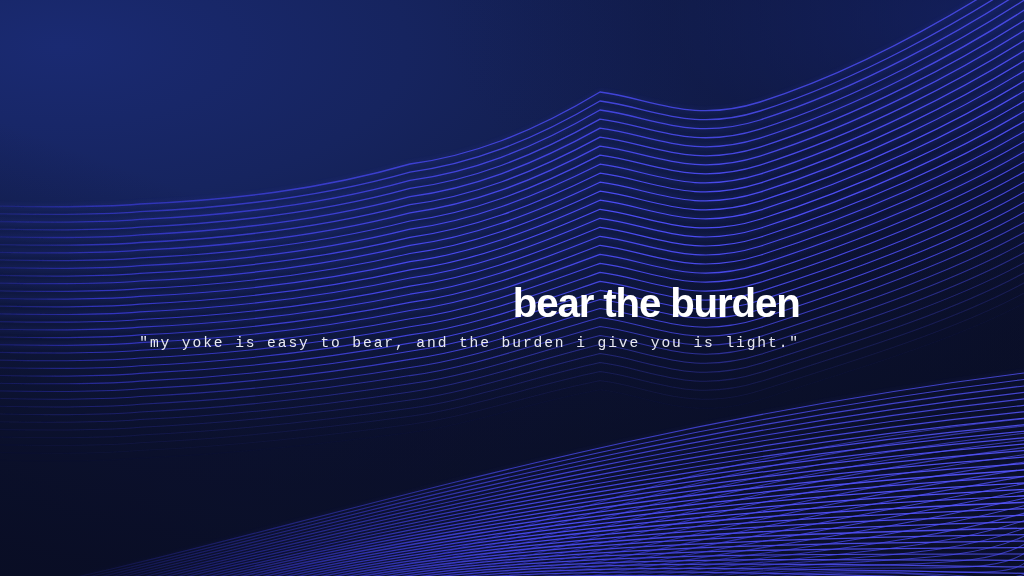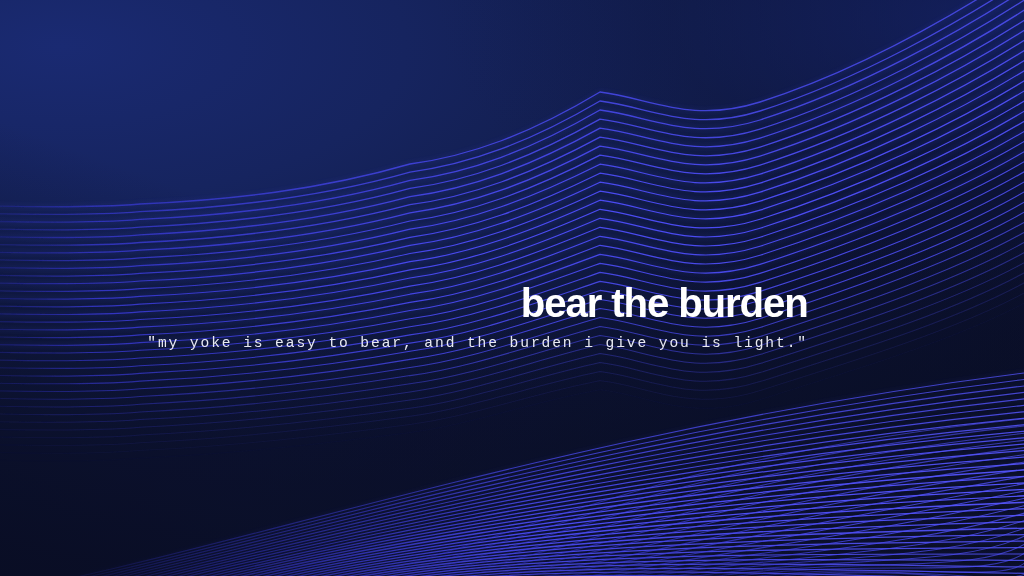"bear the burden" .text-block { left: 8px -> 0 }
